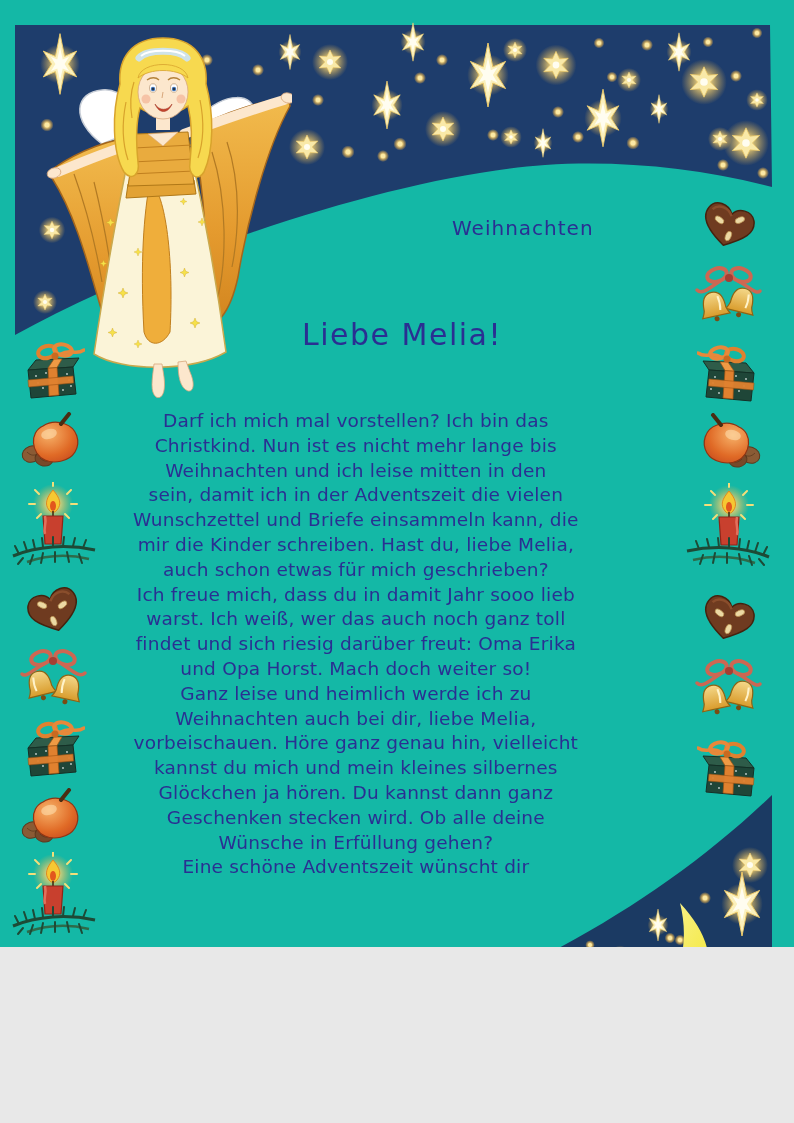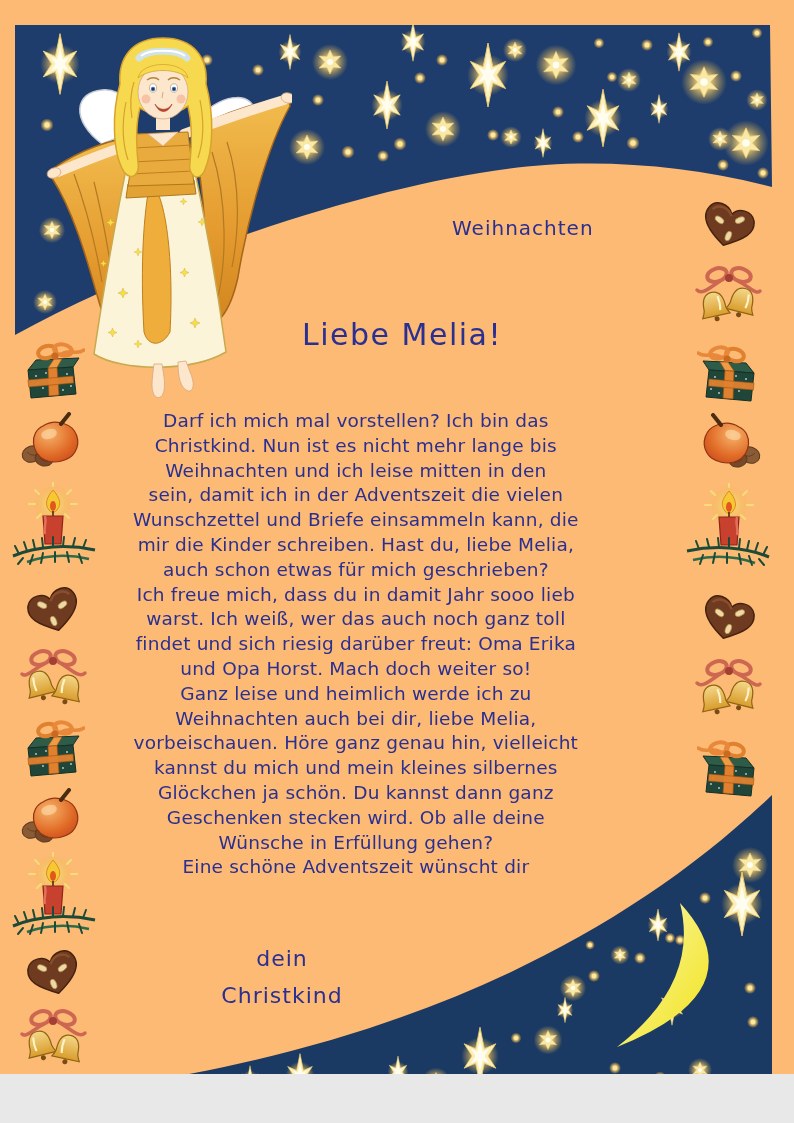"Weihnachten" .page { background: #fdba74 -> #14b8a6; height: 1074px -> 947px }
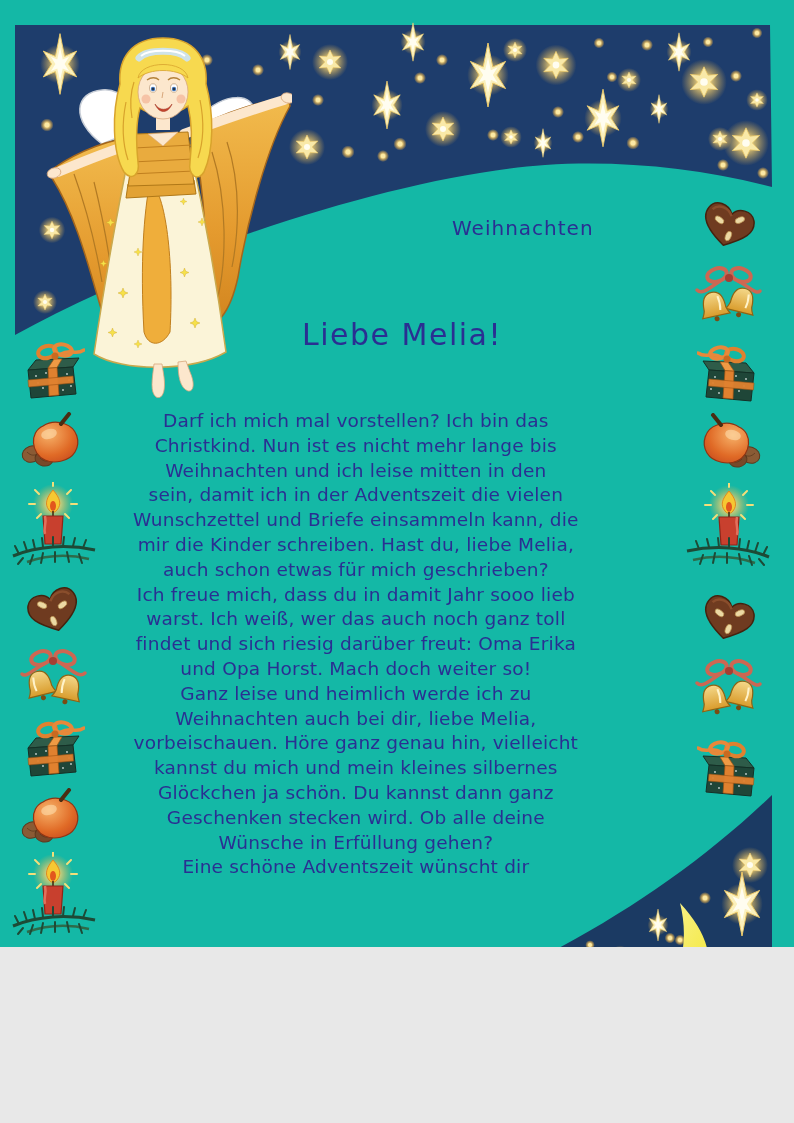"Glöckchen ja schön. Du kannst" div { text: schön -> hören }
